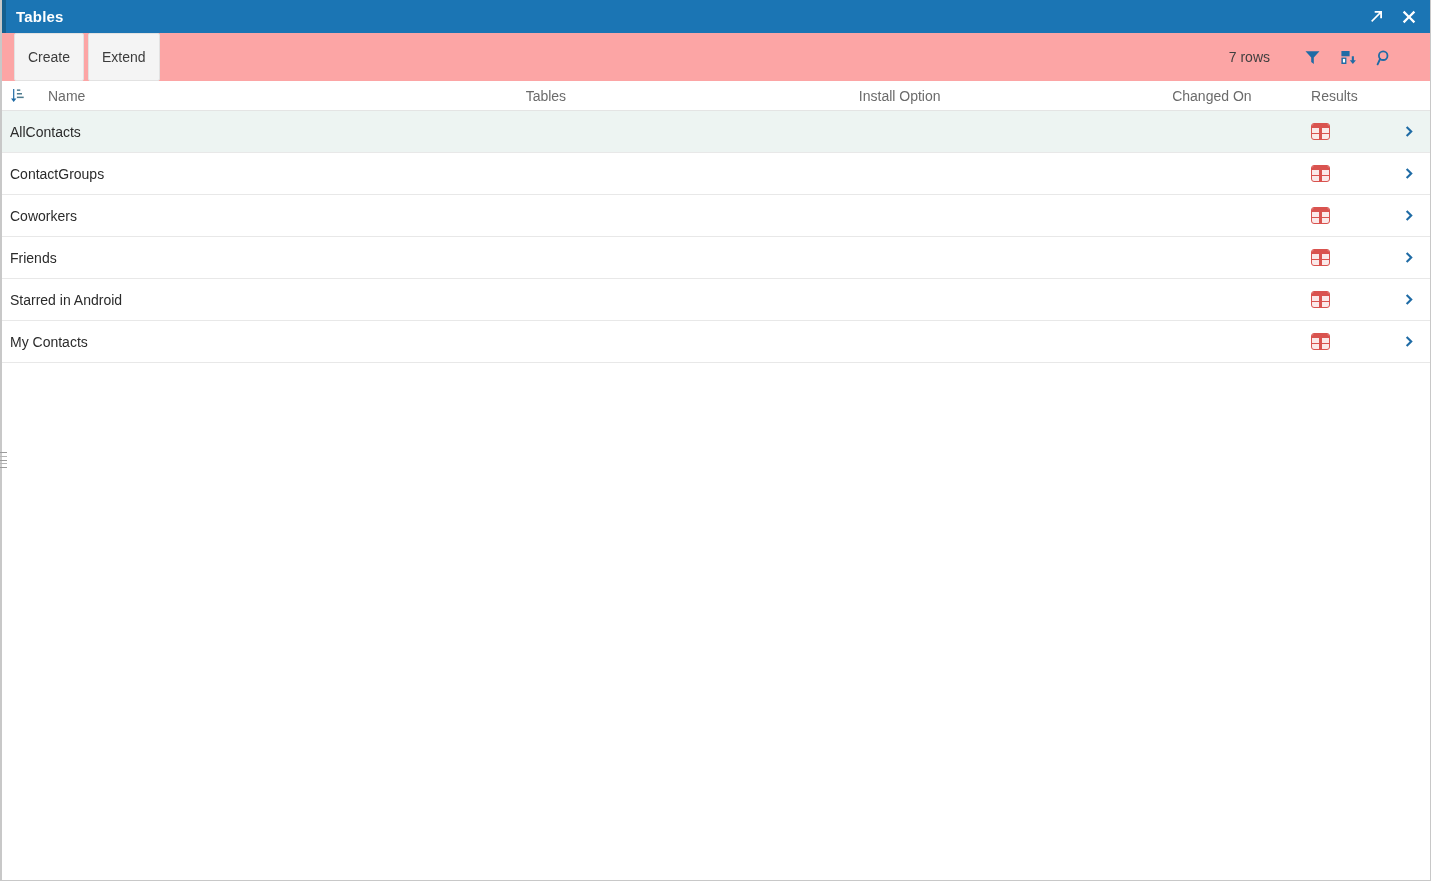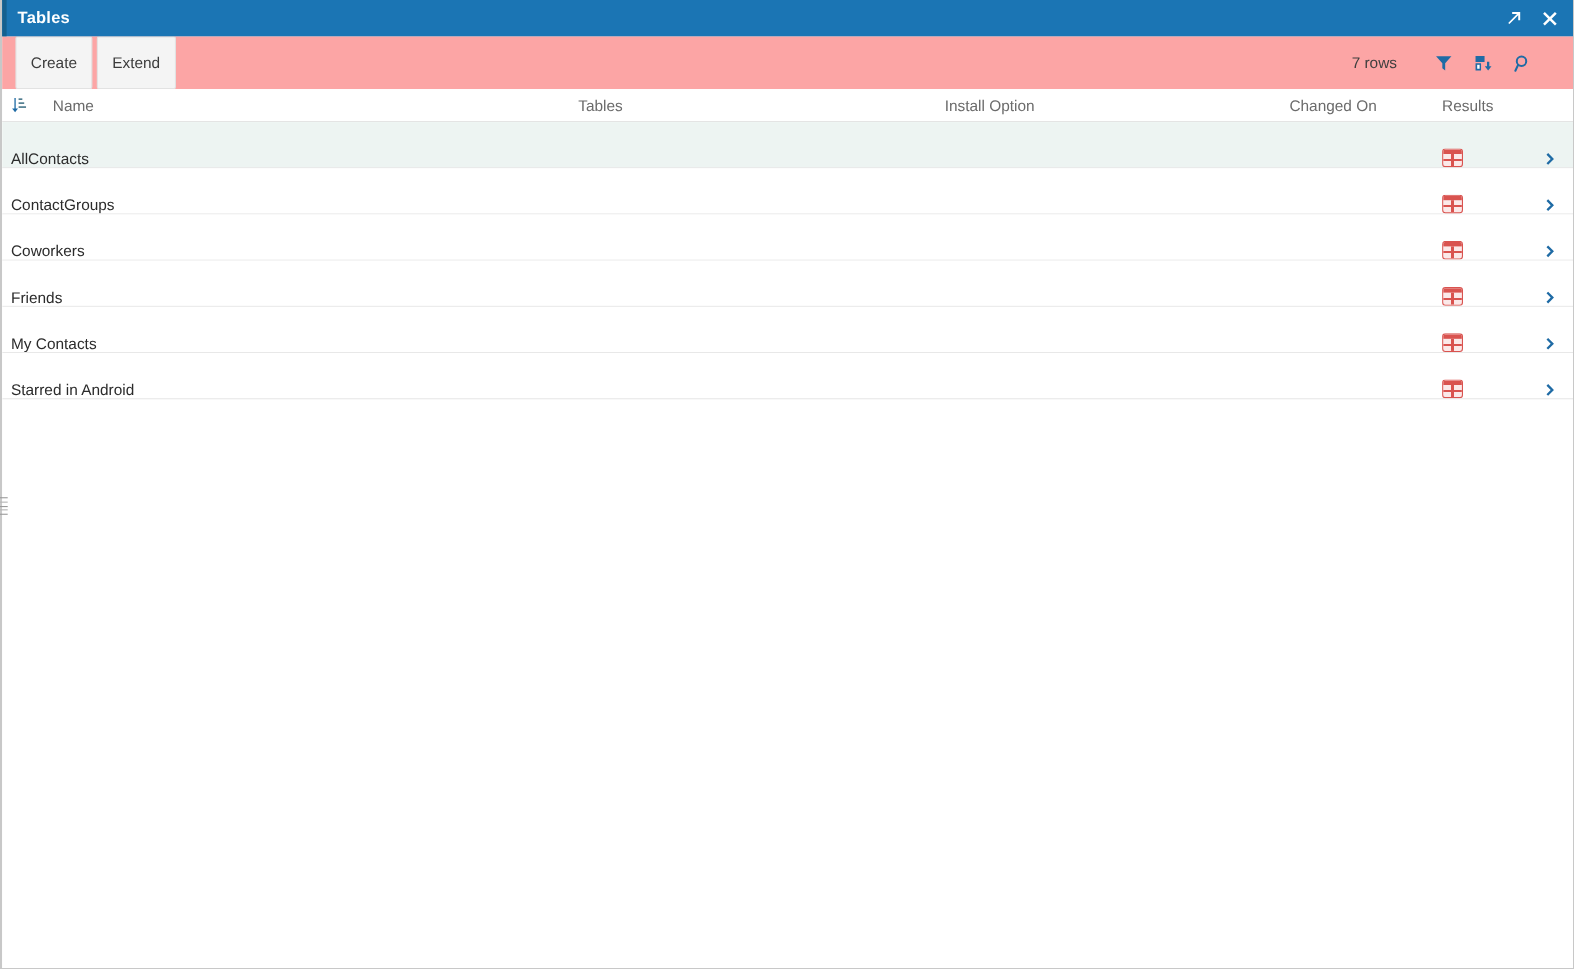"AllContacts" .row { align-items: flex-end -> center }
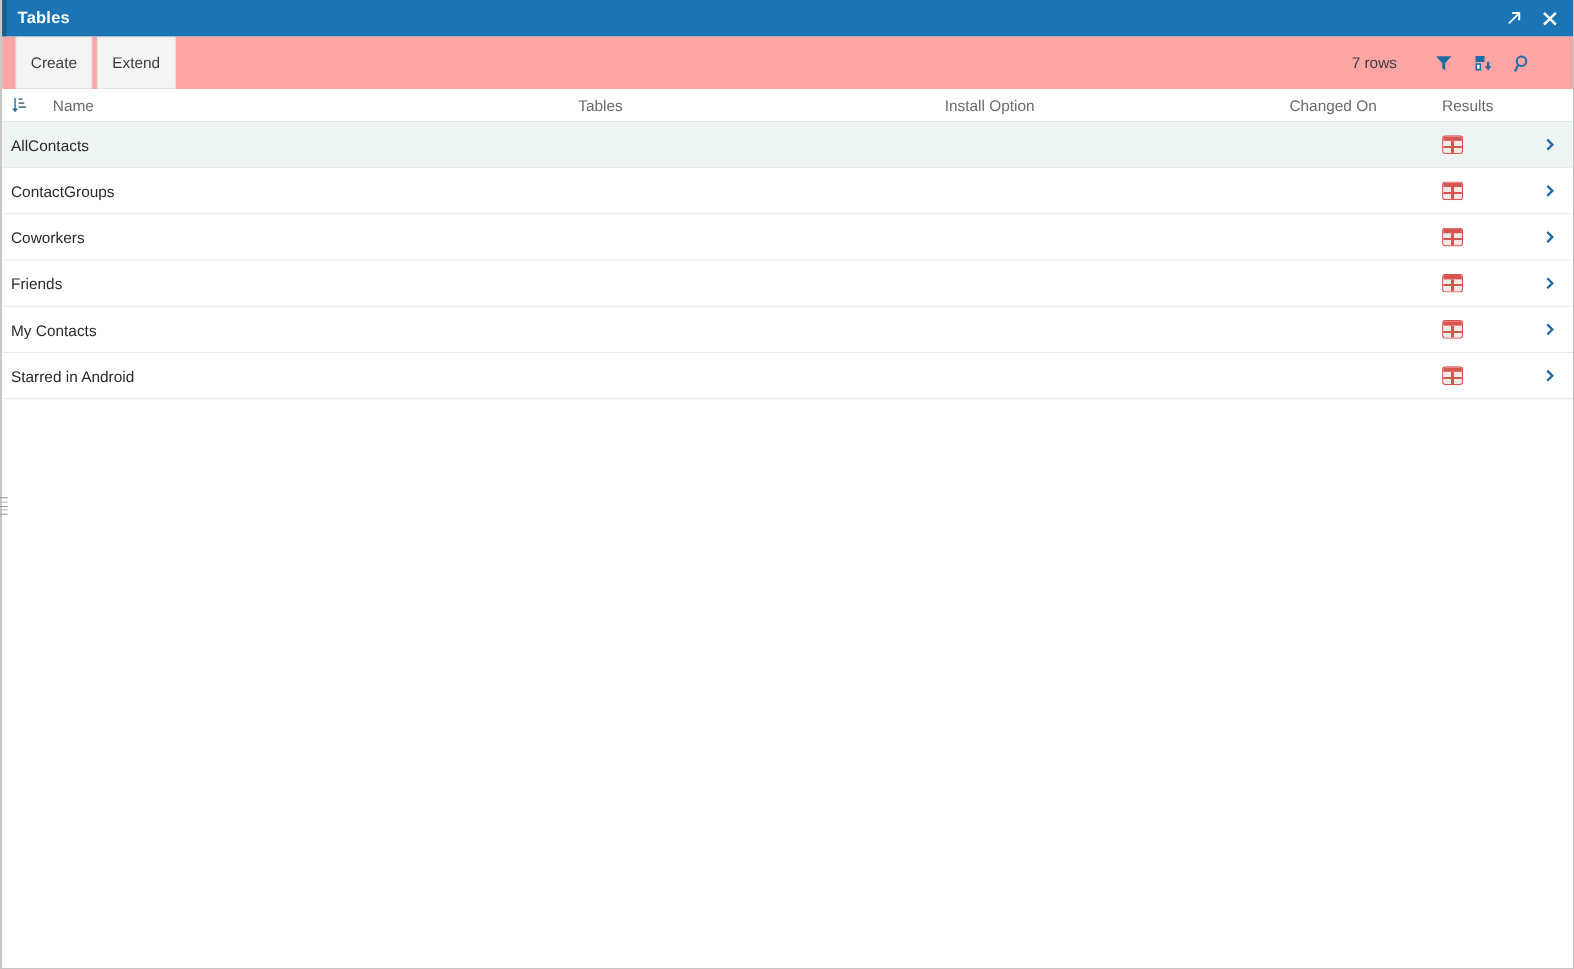"My Contacts" div.row { order: before "Starred in Android" -> after "Starred in Android" }
